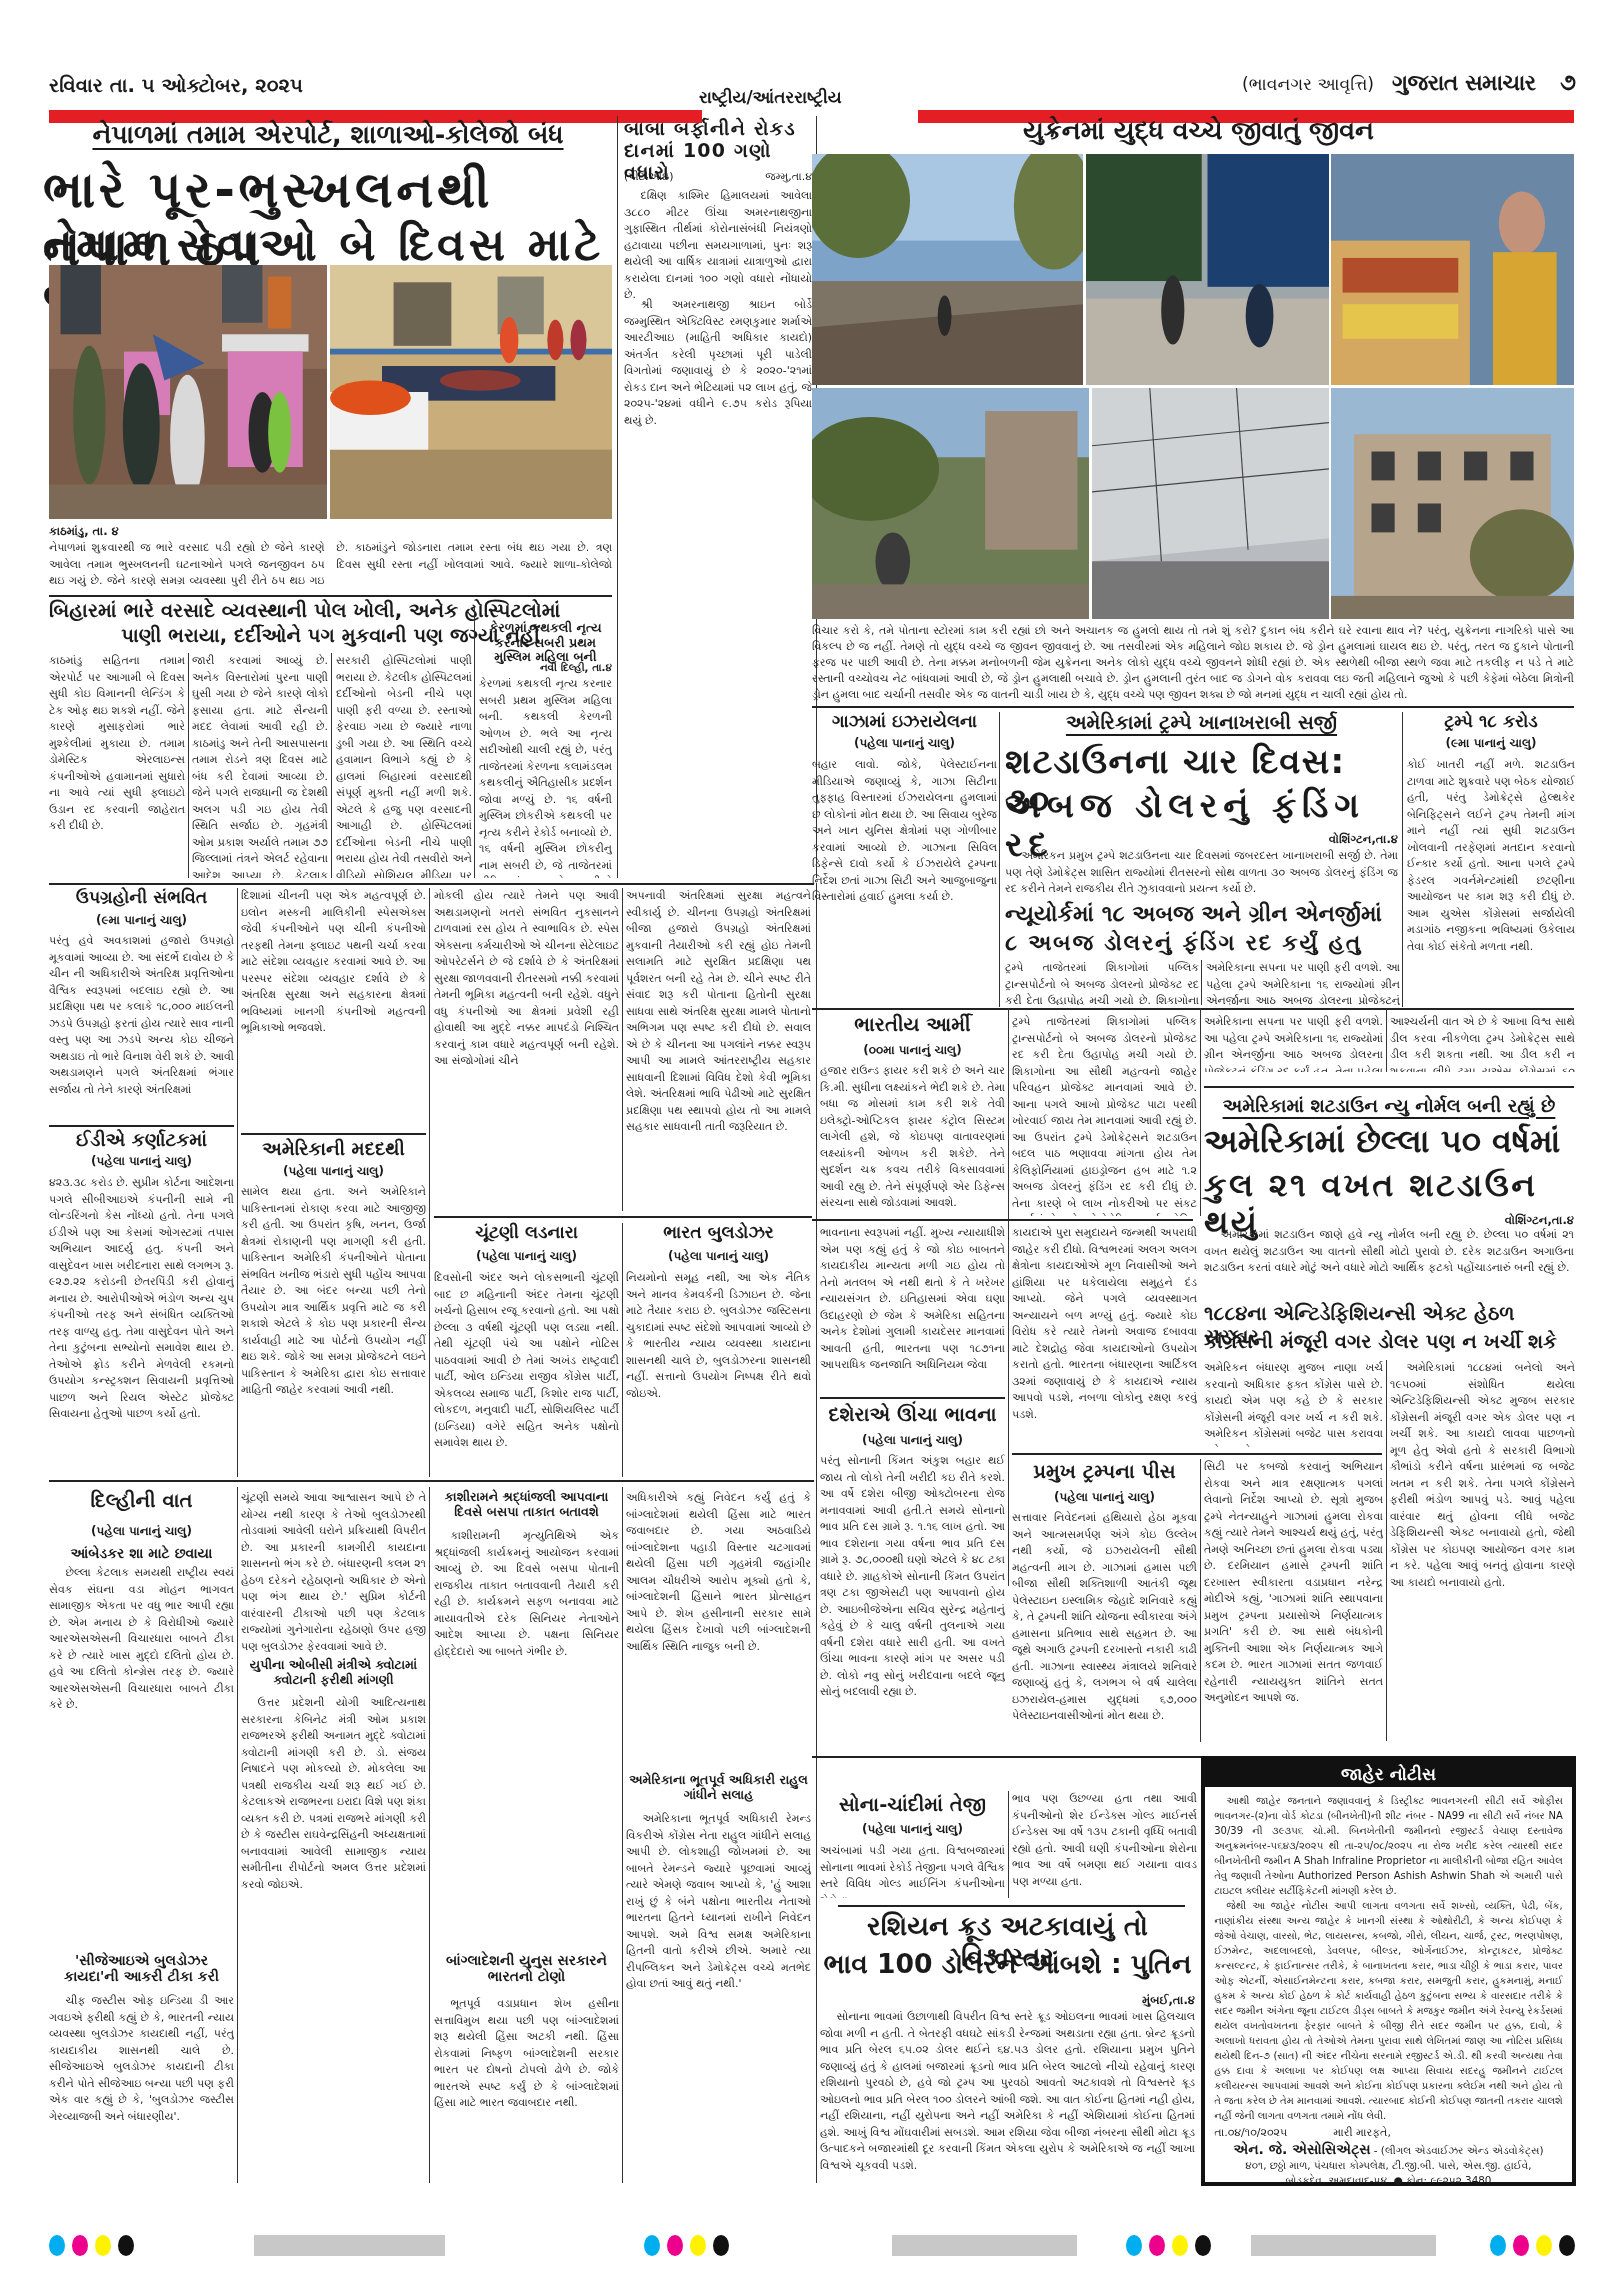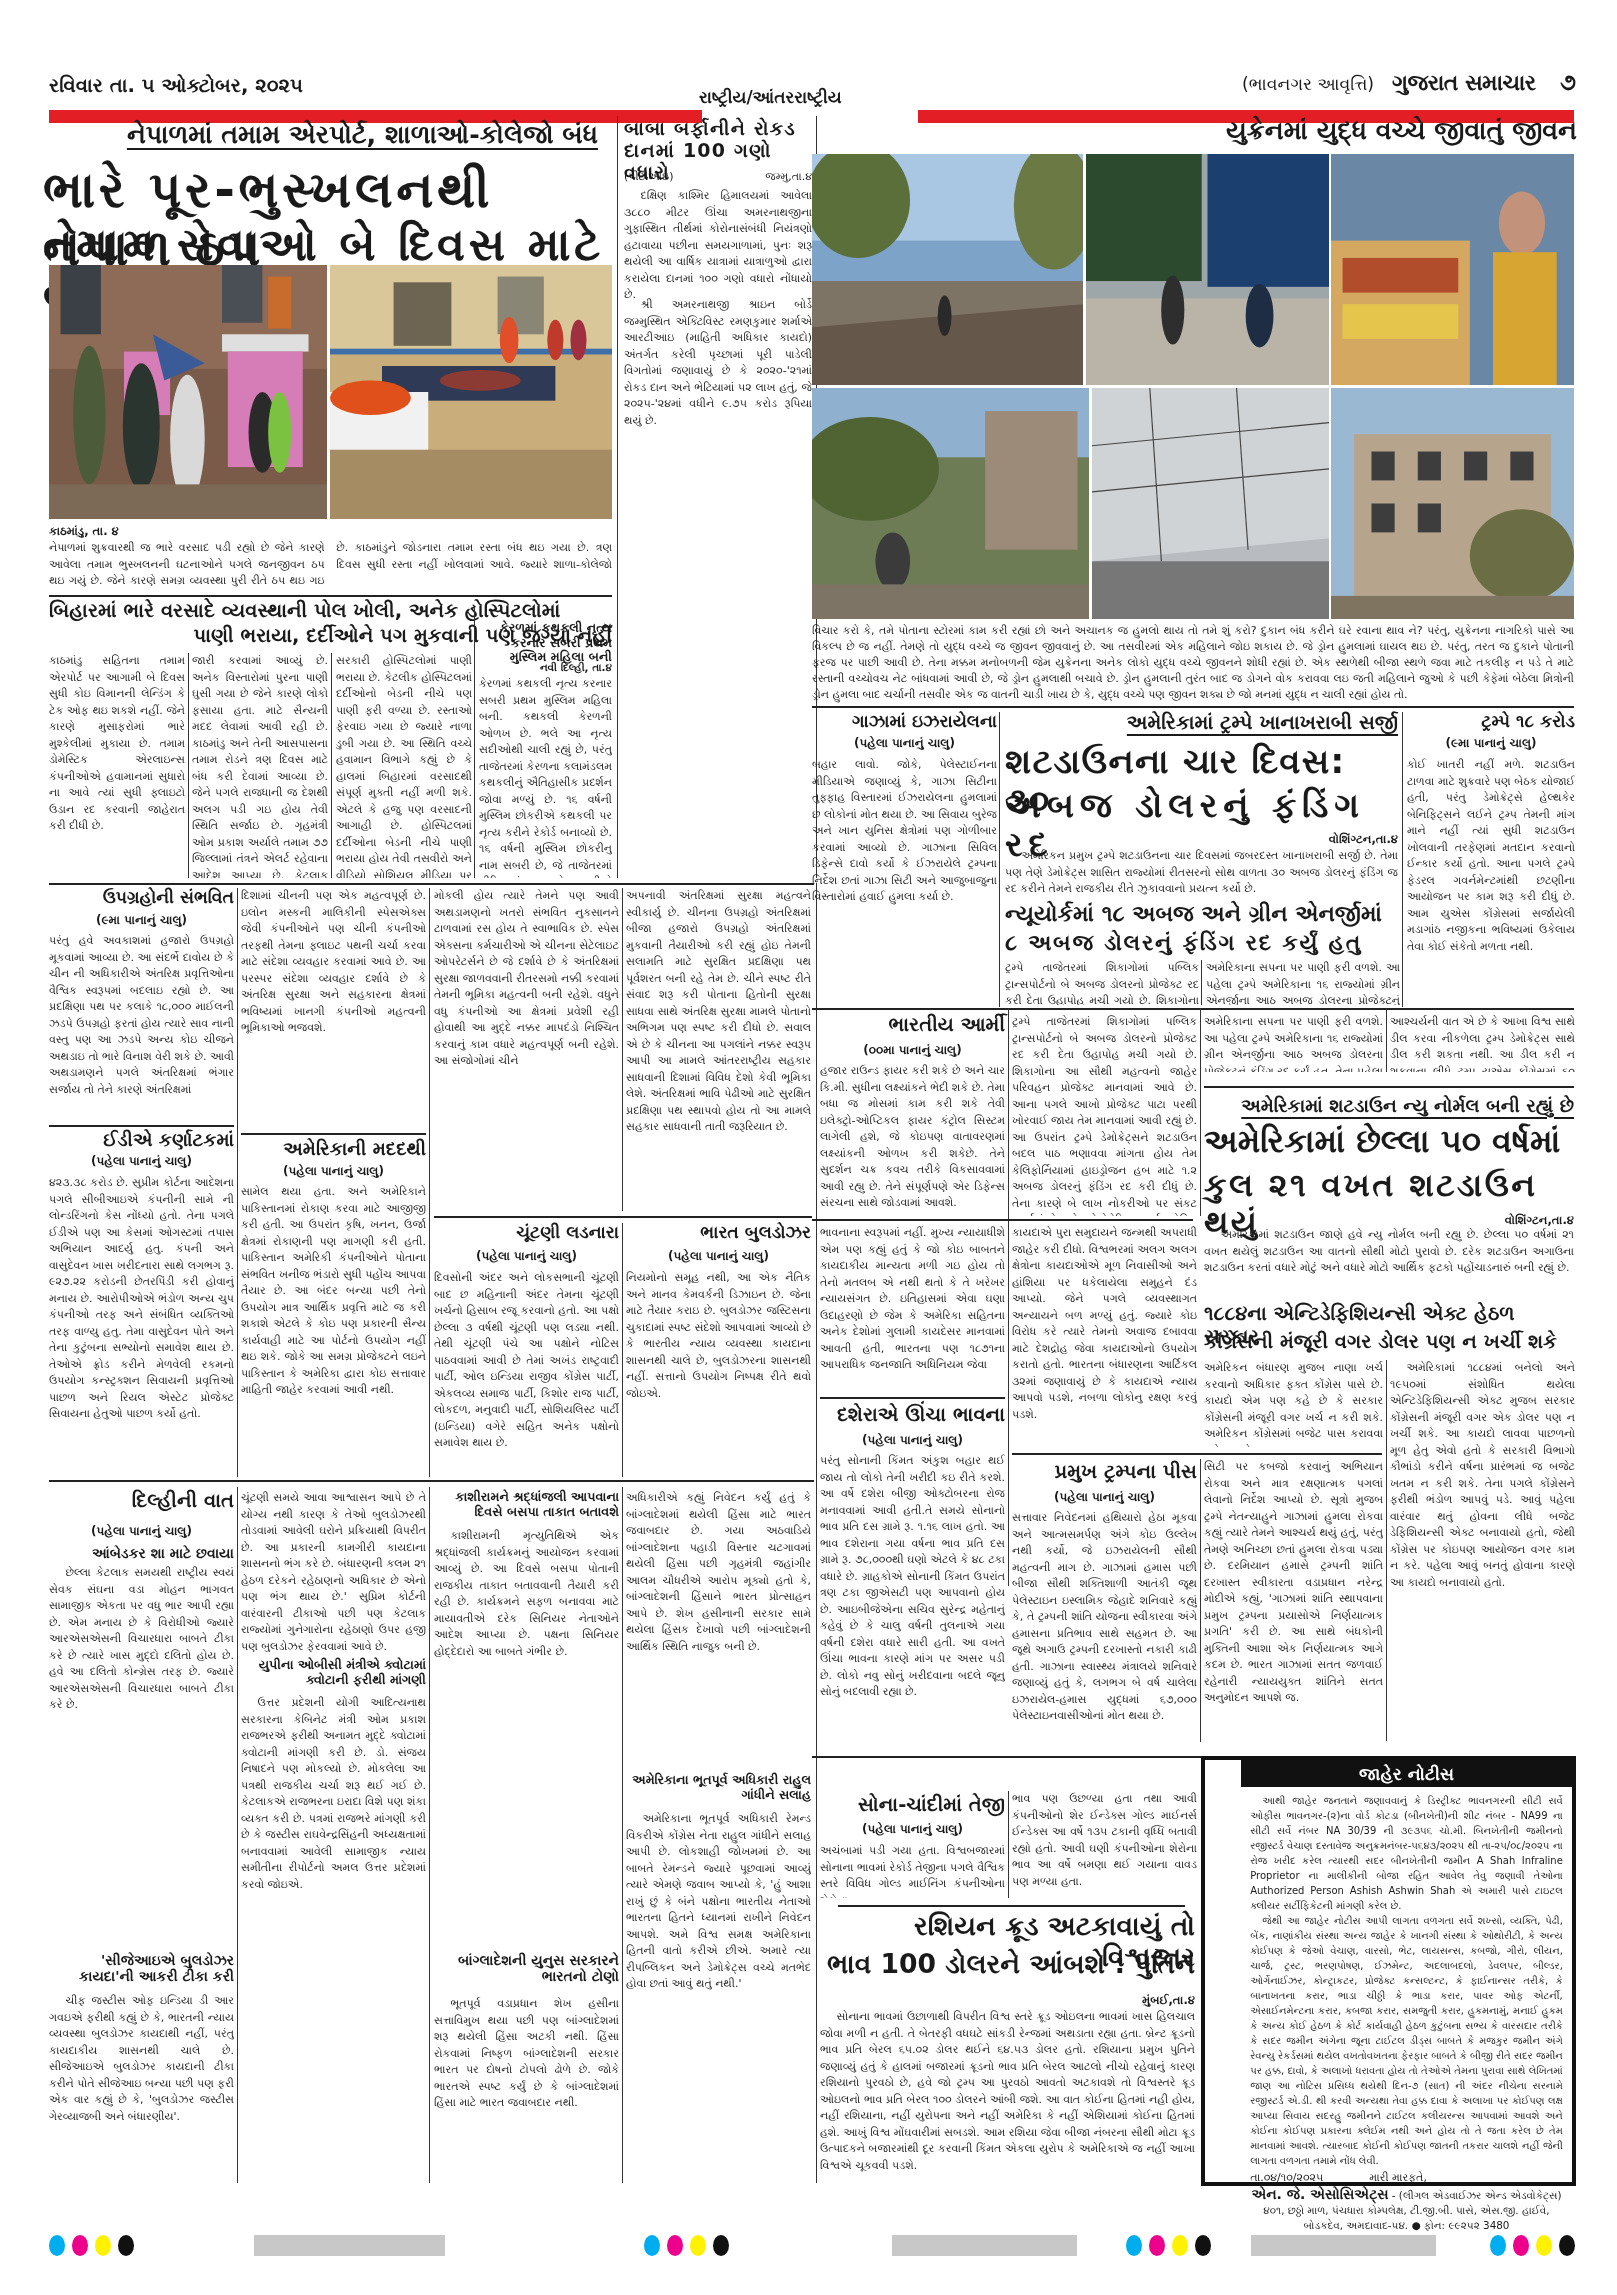"નેપાળમાં તમામ એરપોર્ટ, શાળાઓ-કોલેજો બંધ" .center { text-align: right -> center }
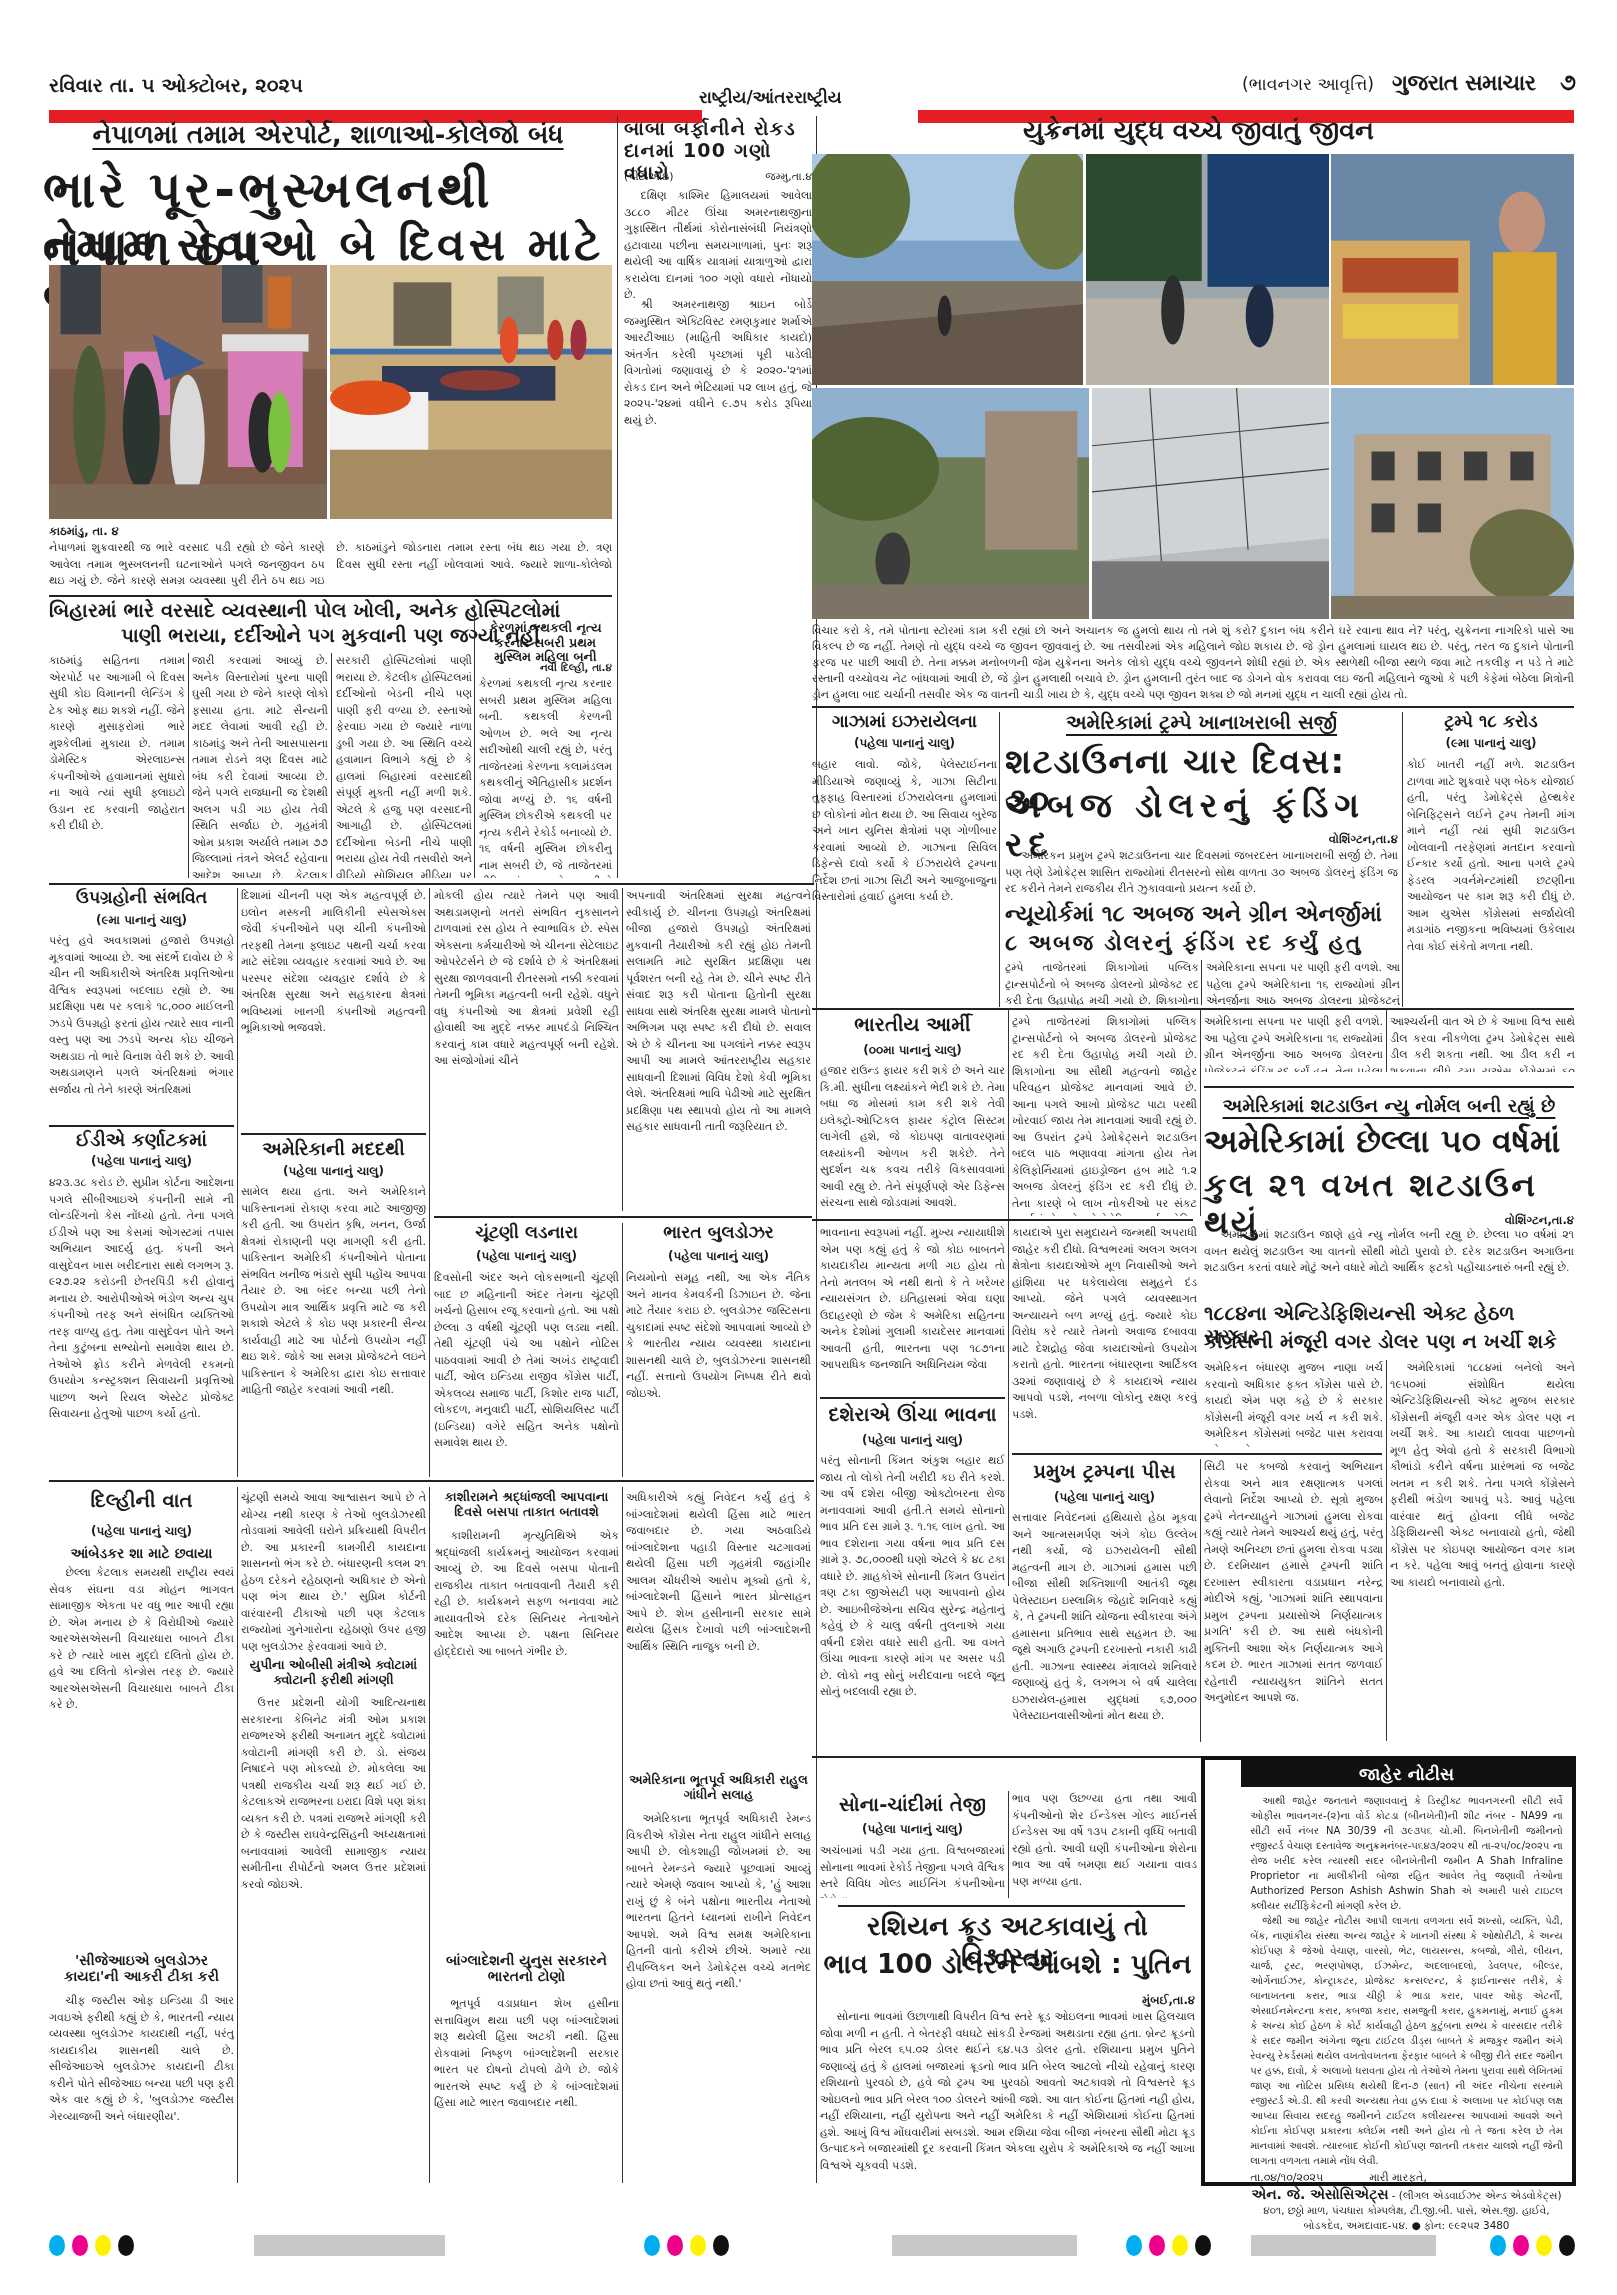"જાહેર નોટીસ" div.abs { padding-left: 36px -> none }
